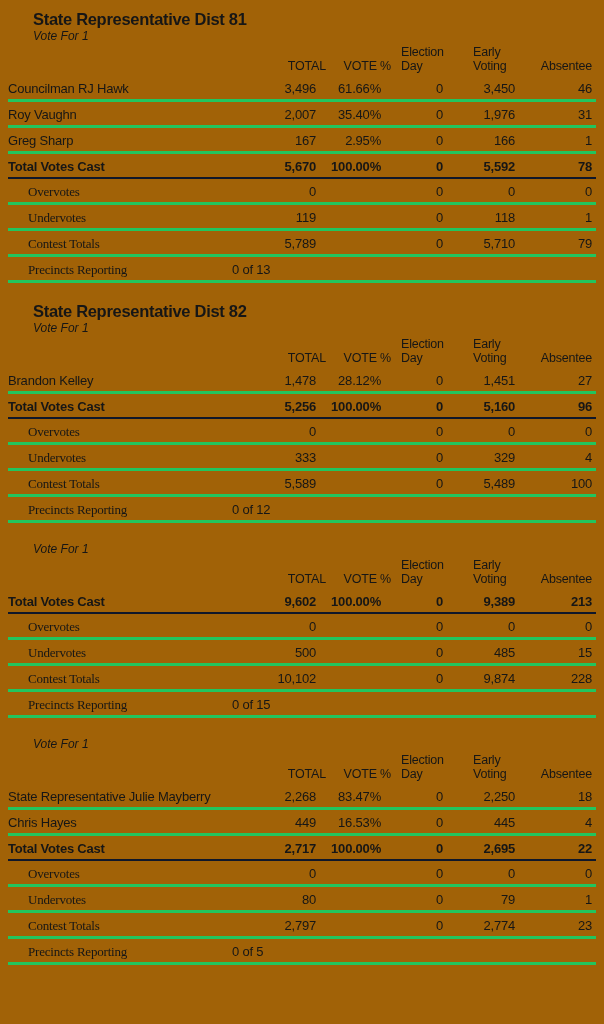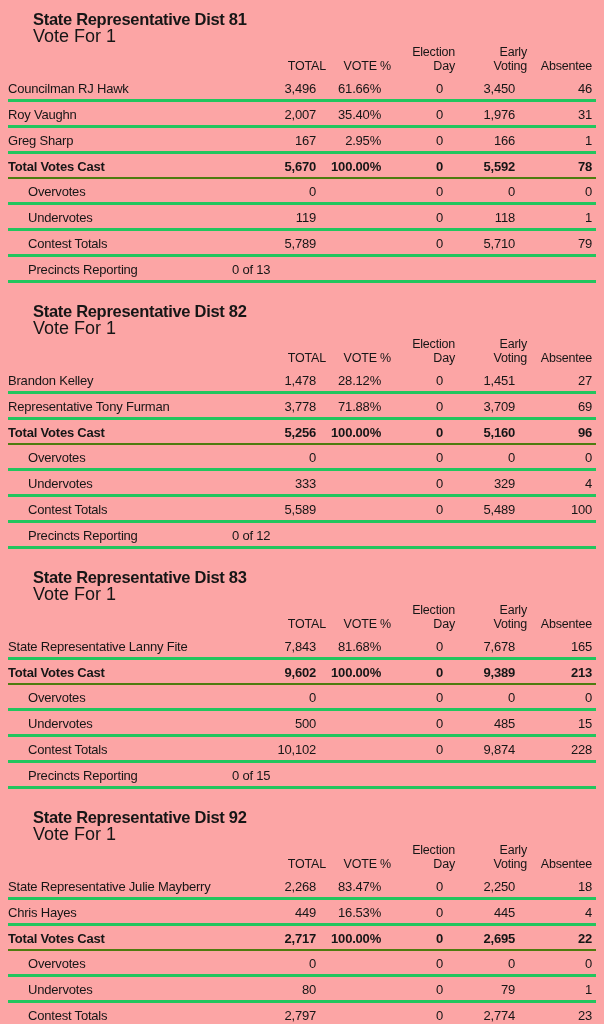"State Representative Dist 81" .page { background: #fca5a5 -> #a16207 }
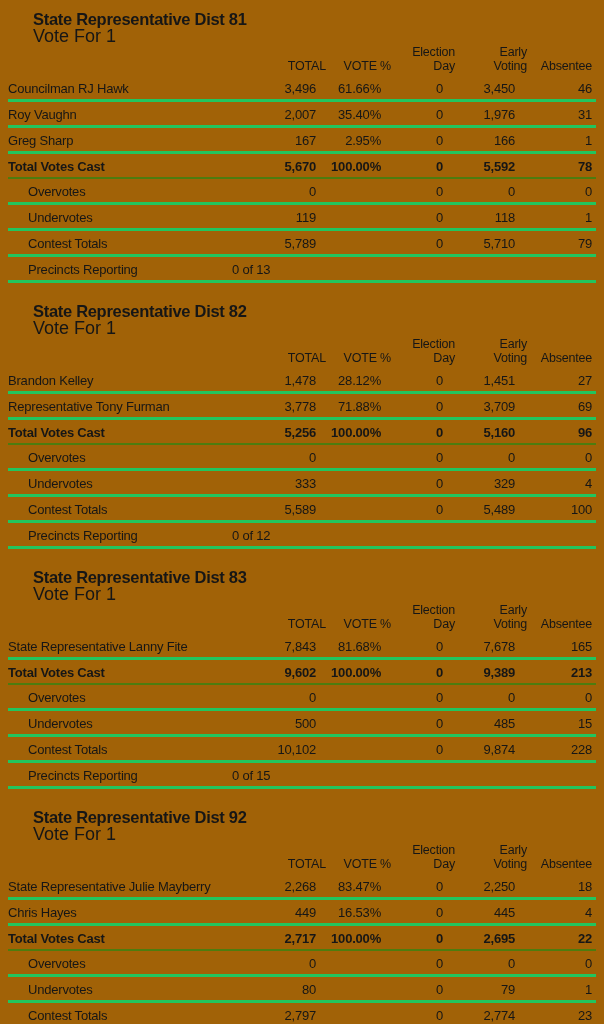"Vote For 1" .votefor { font-size: 18px -> 12px; font-style: none -> italic }
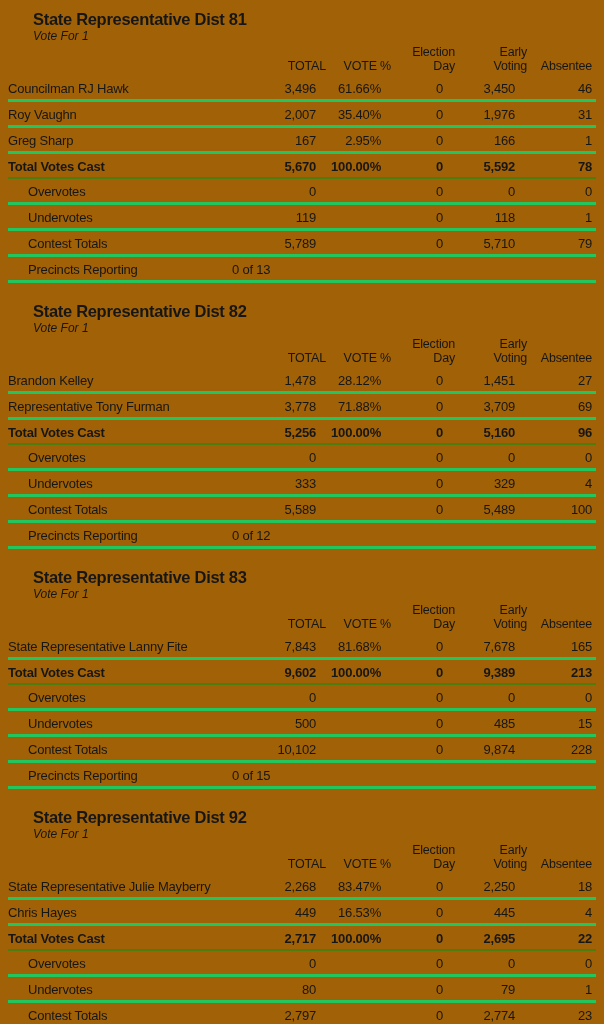"Election Day" thead th.hdr-center .wrapbox { text-align: right -> left }
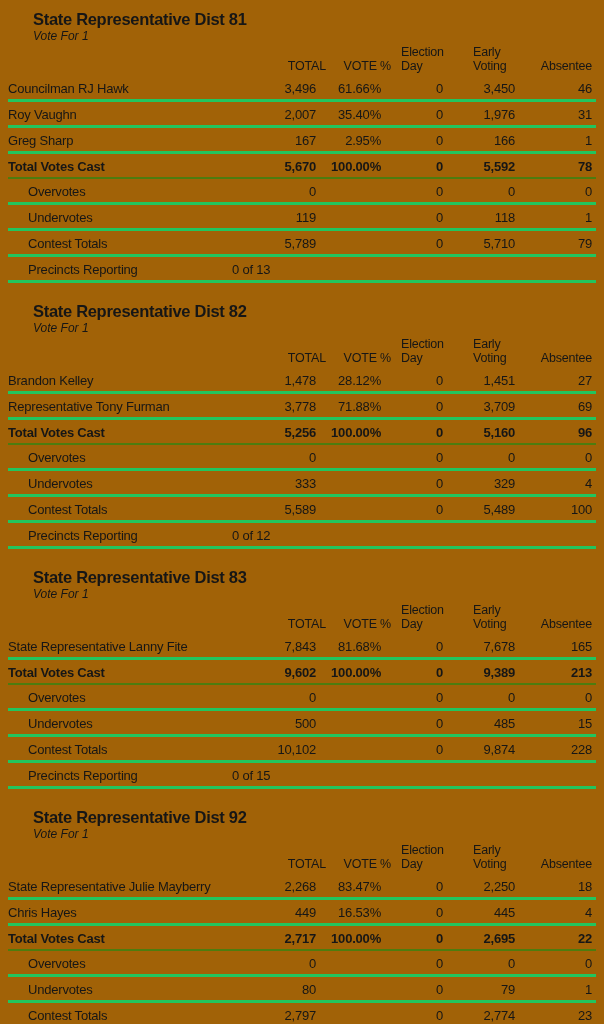"Total Votes Cast" tbody tr.total-row { border-bottom: 2px solid #4d7c0f -> 2px solid #0f172a }
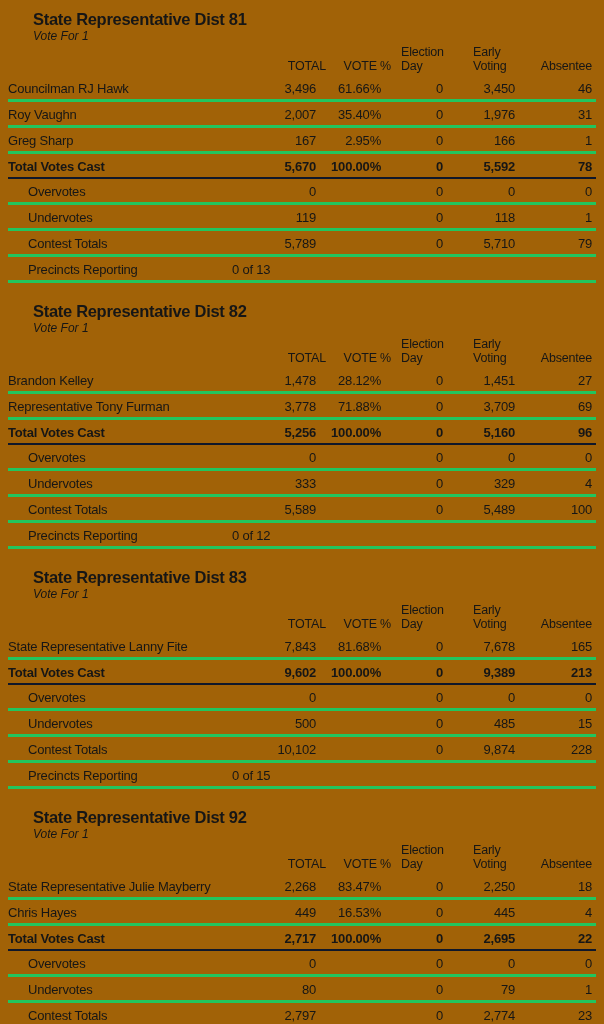"Overvotes" td.indent { font-family: none -> Liberation Serif, serif }
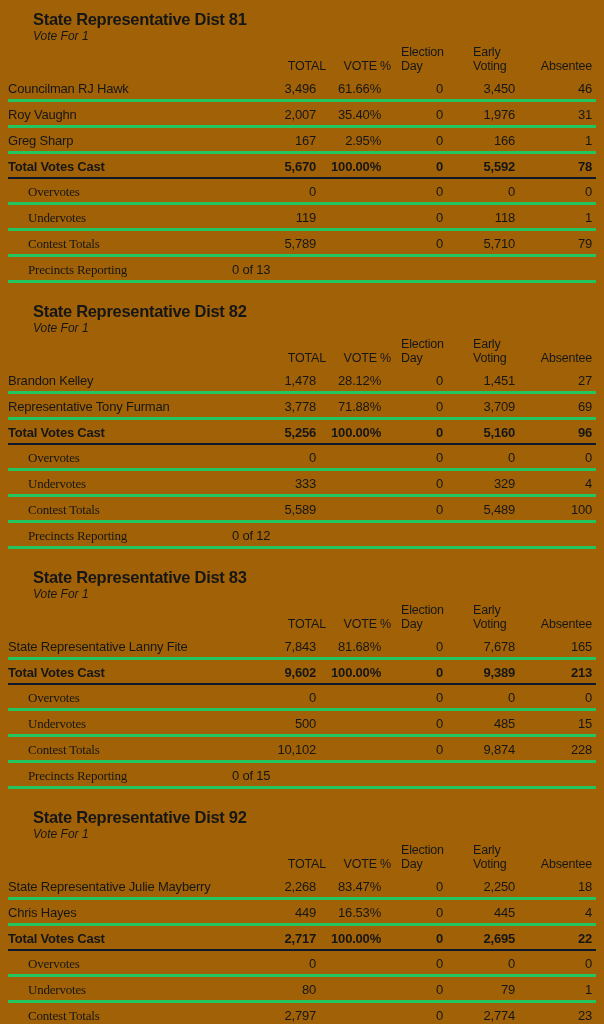"Representative Tony Furman" tr.candidate-row { html: <tr> <td>Representative Tony Furman</td> <td>3,778</td> <td>71.88%</td> <td>0</td> <td>3,709</td> <td>69</td> </tr> -> none }
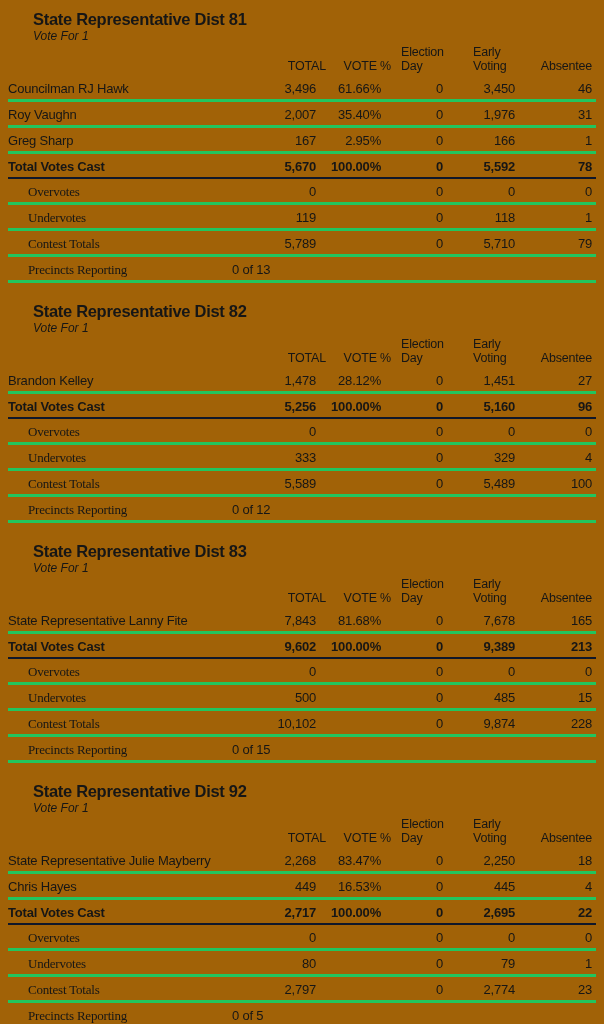"State Representative Dist 83" h2.title { html: <h2>State Representative Dist 83</h2> -> none }
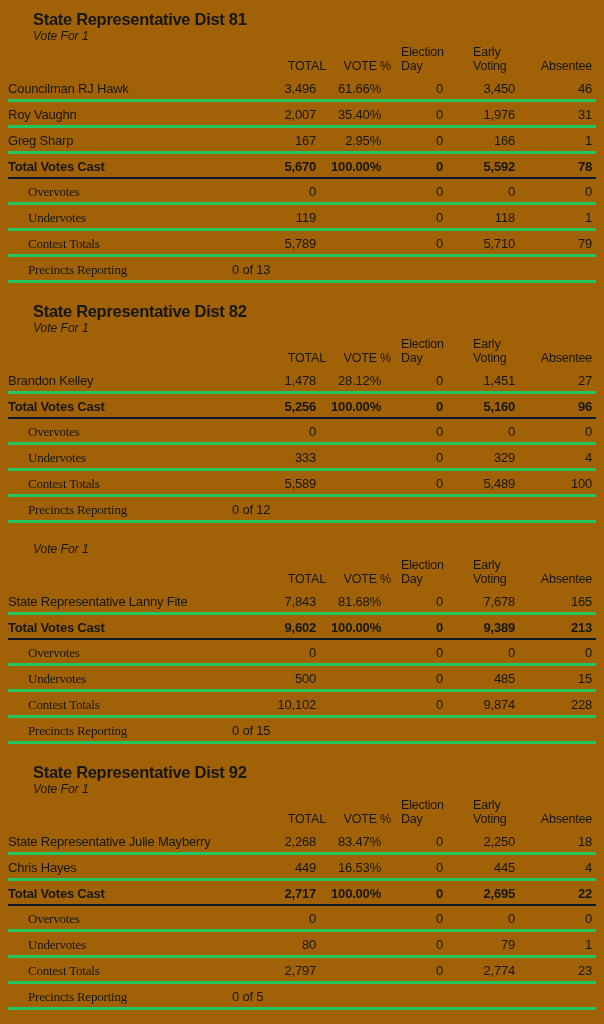"State Representative Lanny Fite" tr.candidate-row { html: <tr> <td>State Representative Lanny Fite</td> <td>7,843</td> <td>81.68%</td> <td>0</td> <td>7,678</td> <td>165</td> </tr> -> none }
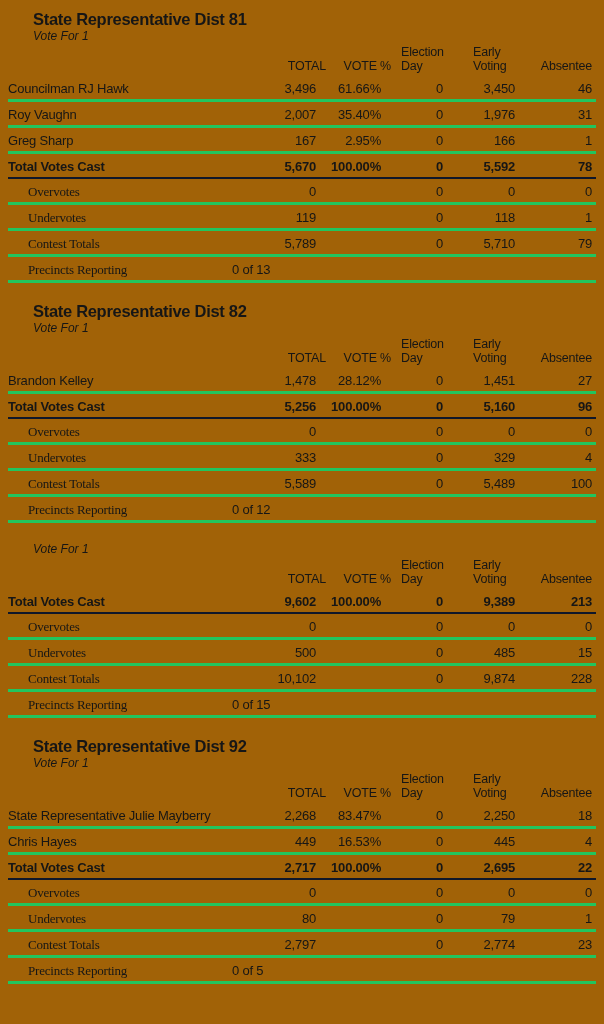"State Representative Dist 92" h2.title { html: <h2>State Representative Dist 92</h2> -> none }
